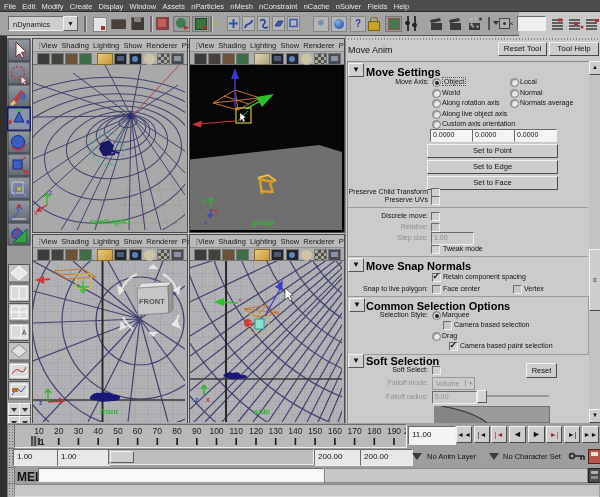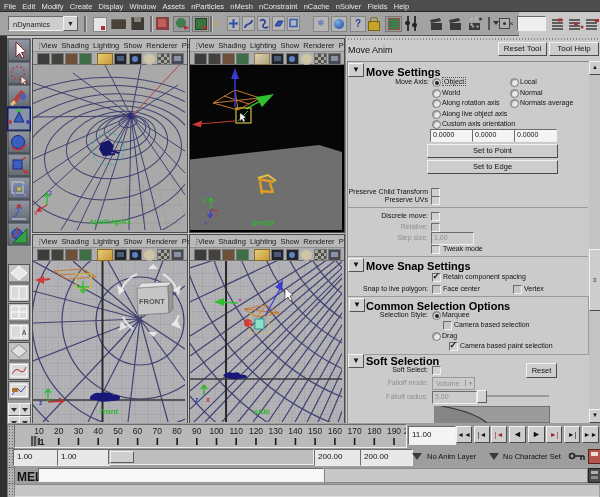"Set to Face" div.abs { html: none -> <div>Set to Face</div> }
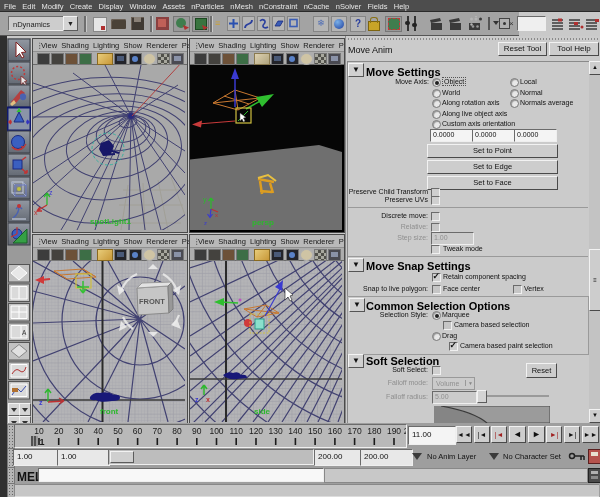"Move Snap Settings" div.hd { text: Settings -> Normals }
